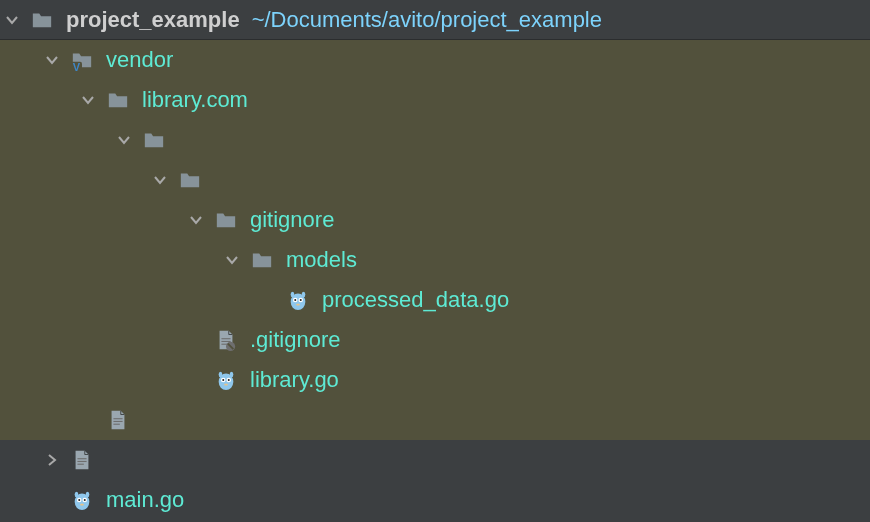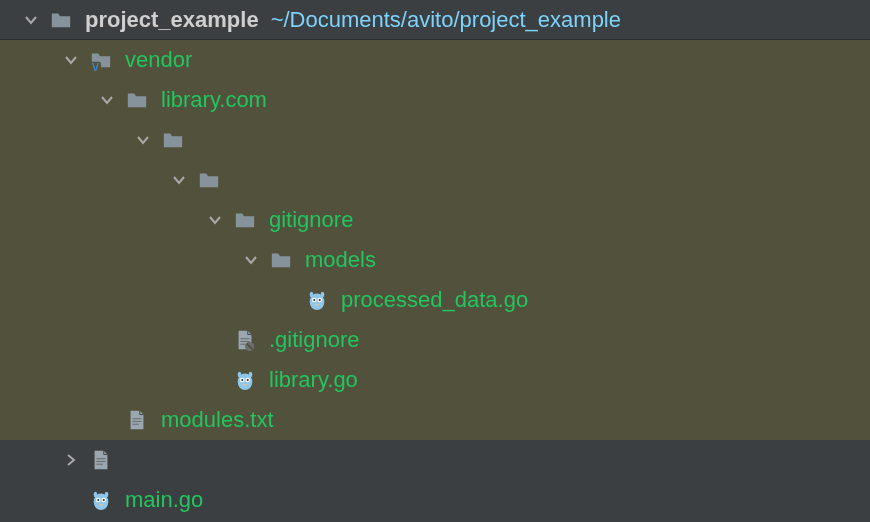"project_example" .row { padding-left: 23px -> 4px }
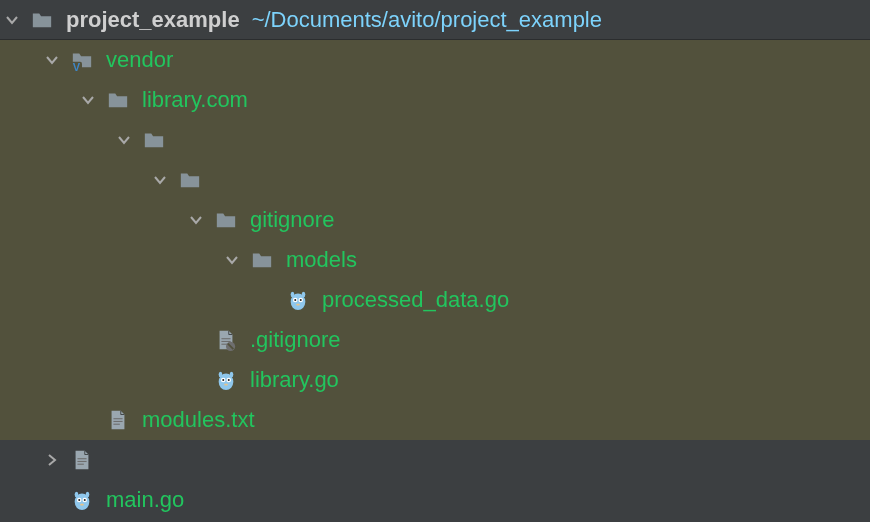"vendor" .label-normal { color: #22c55e -> #5eead4 }
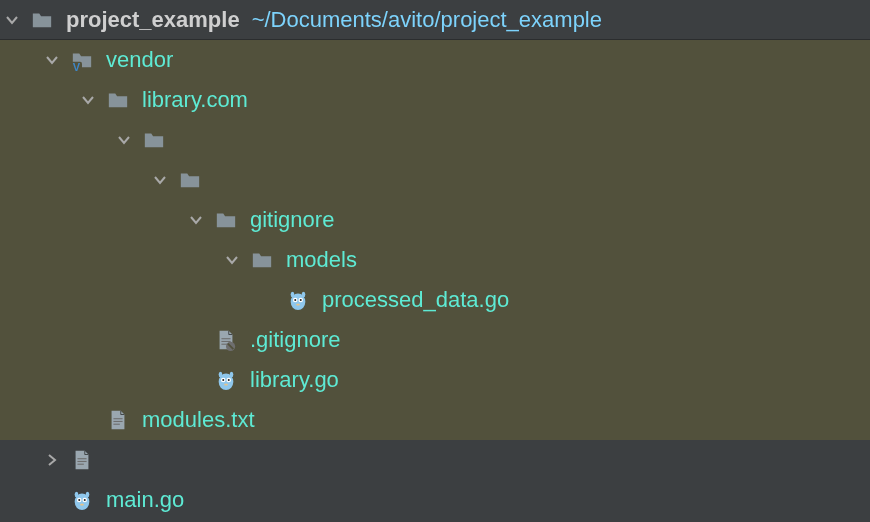"modules.txt" span.label-normal { html: <span>modules.txt</span> -> none }
